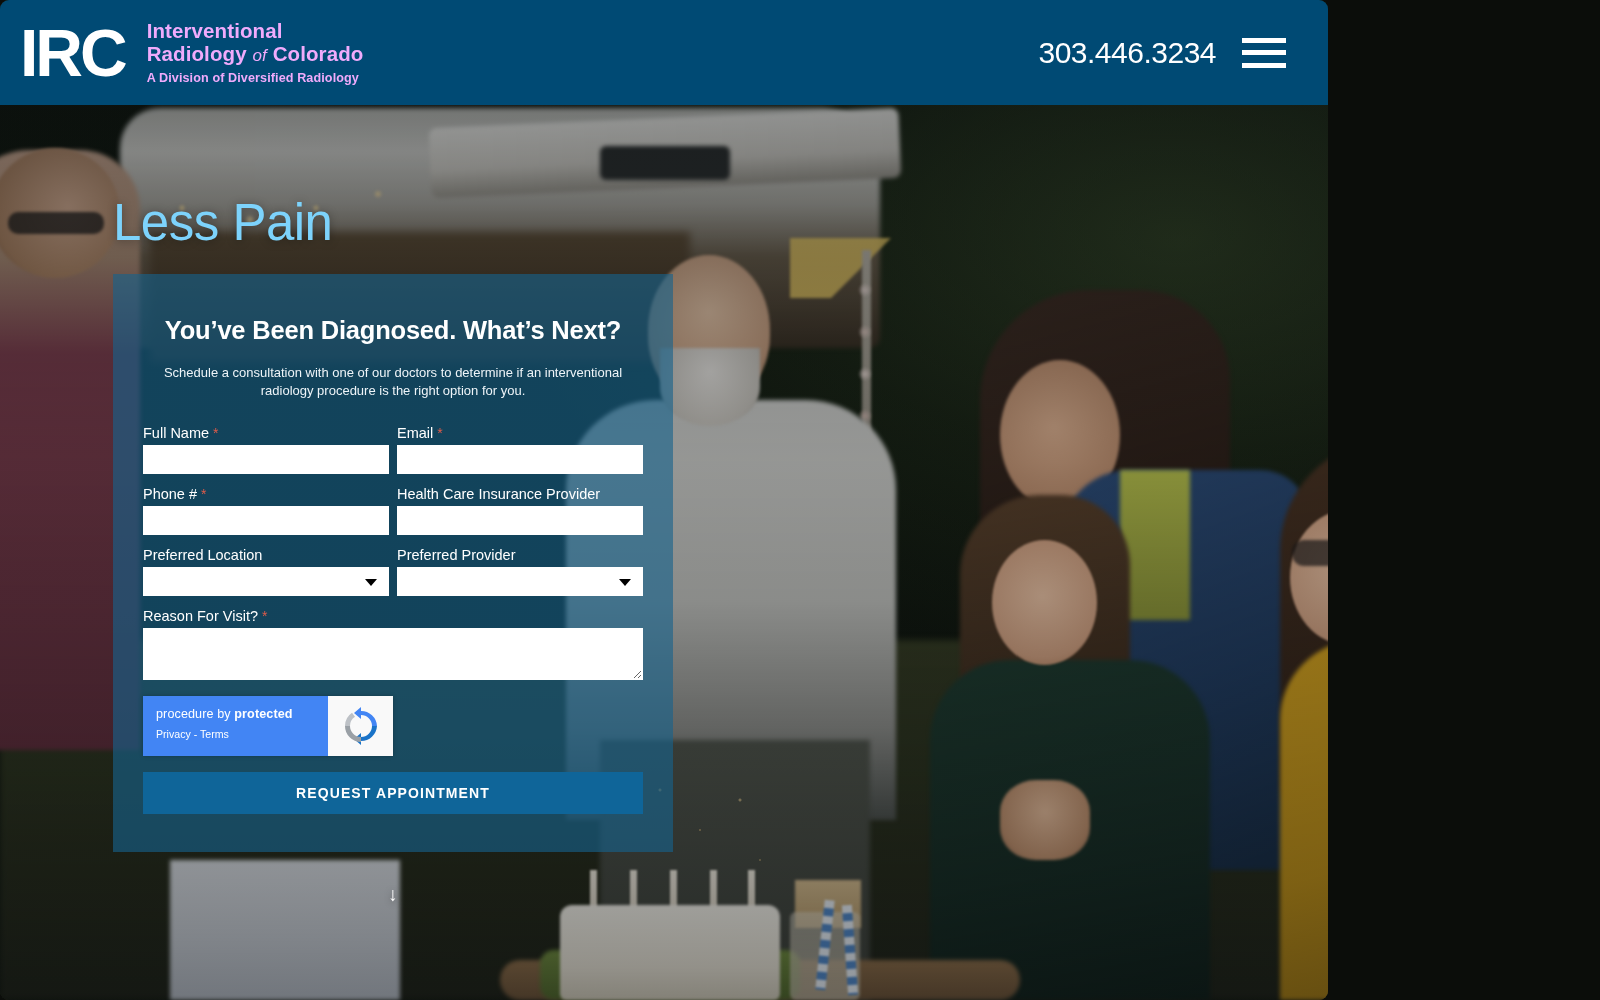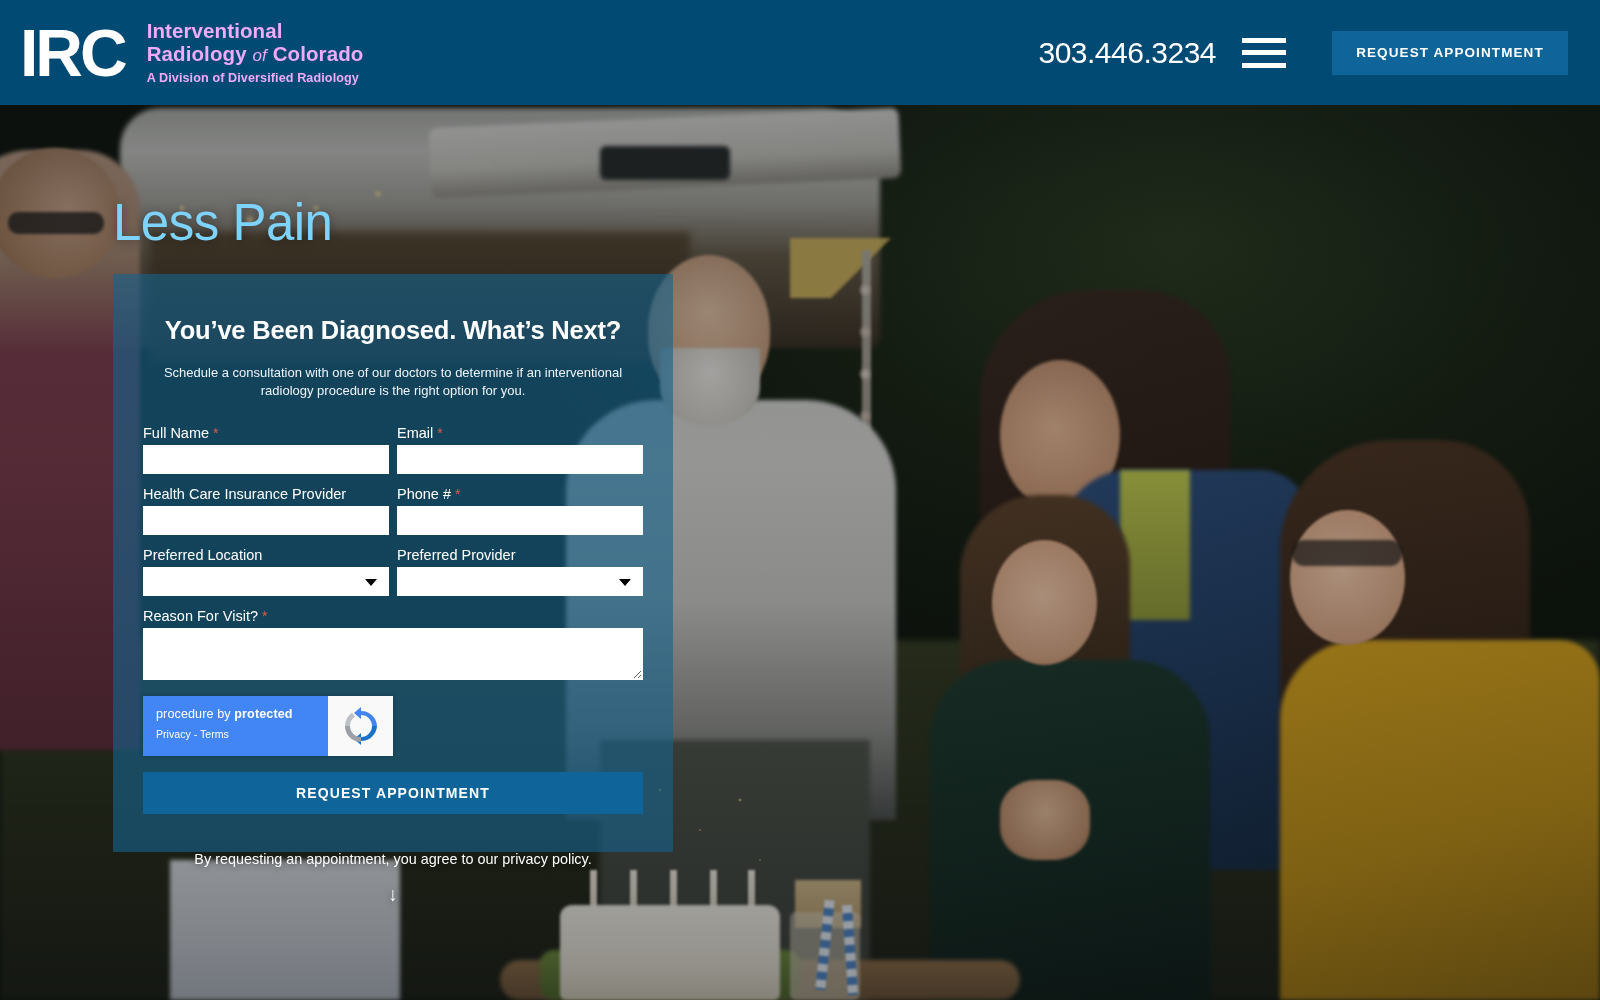"IRC" .page { border-radius: none -> 9px; width: 1600px -> 1328px }
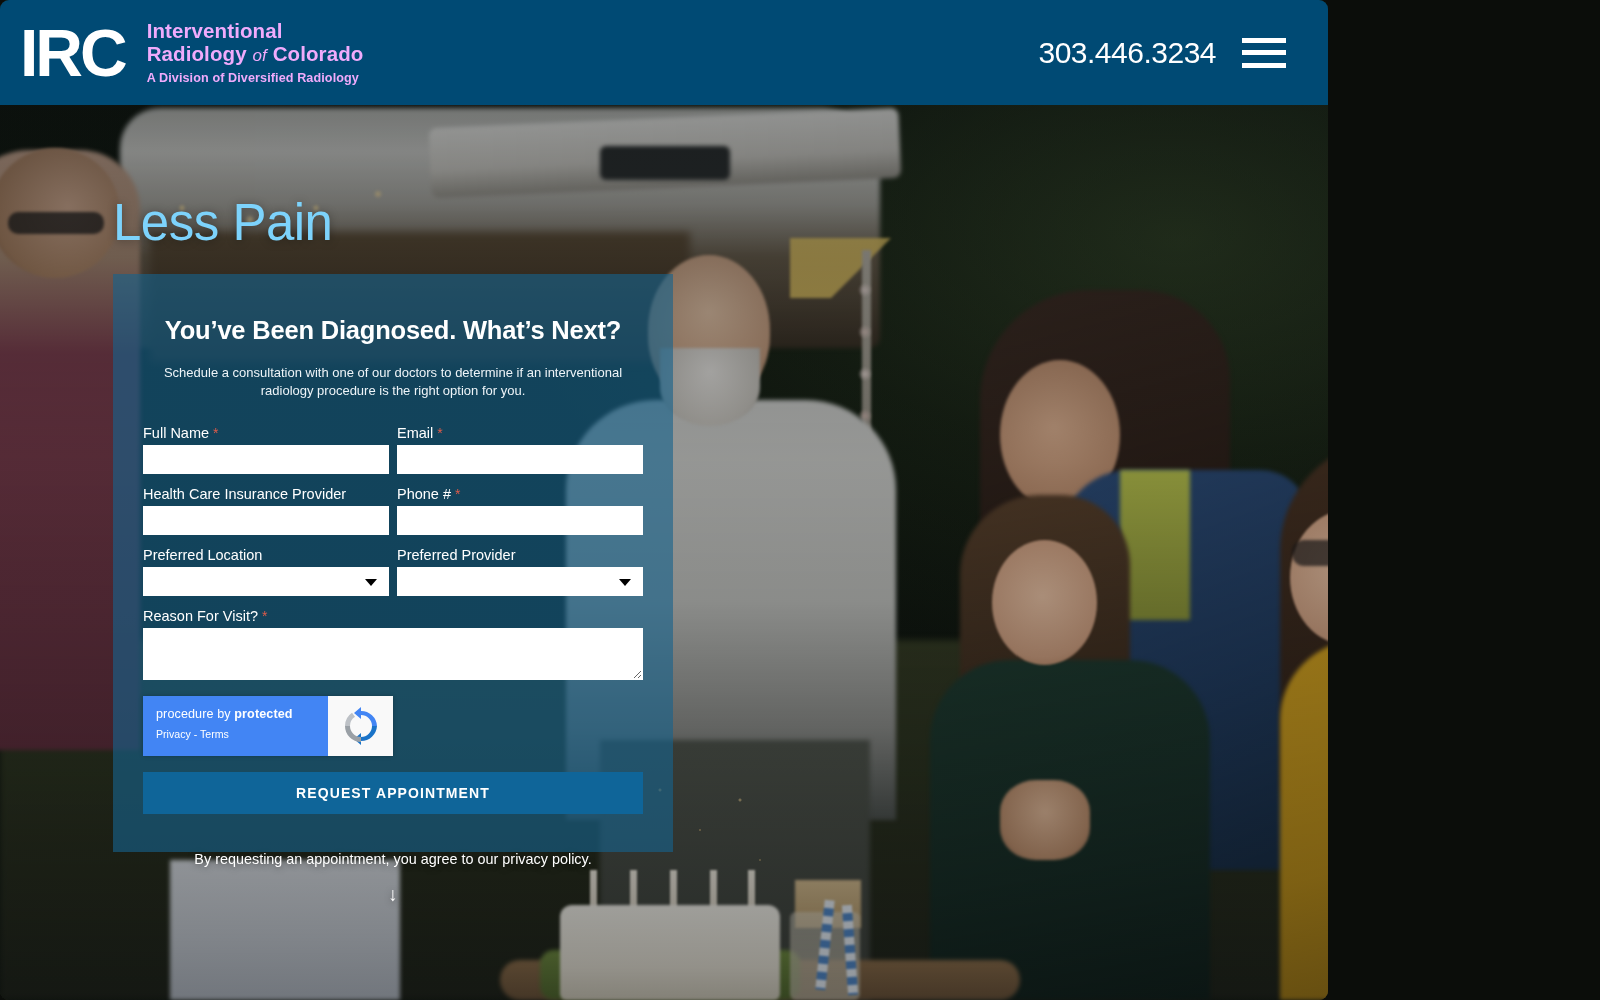"Health Care Insurance Provider" div.field { order: before "Phone # *" -> after "Phone # *" }
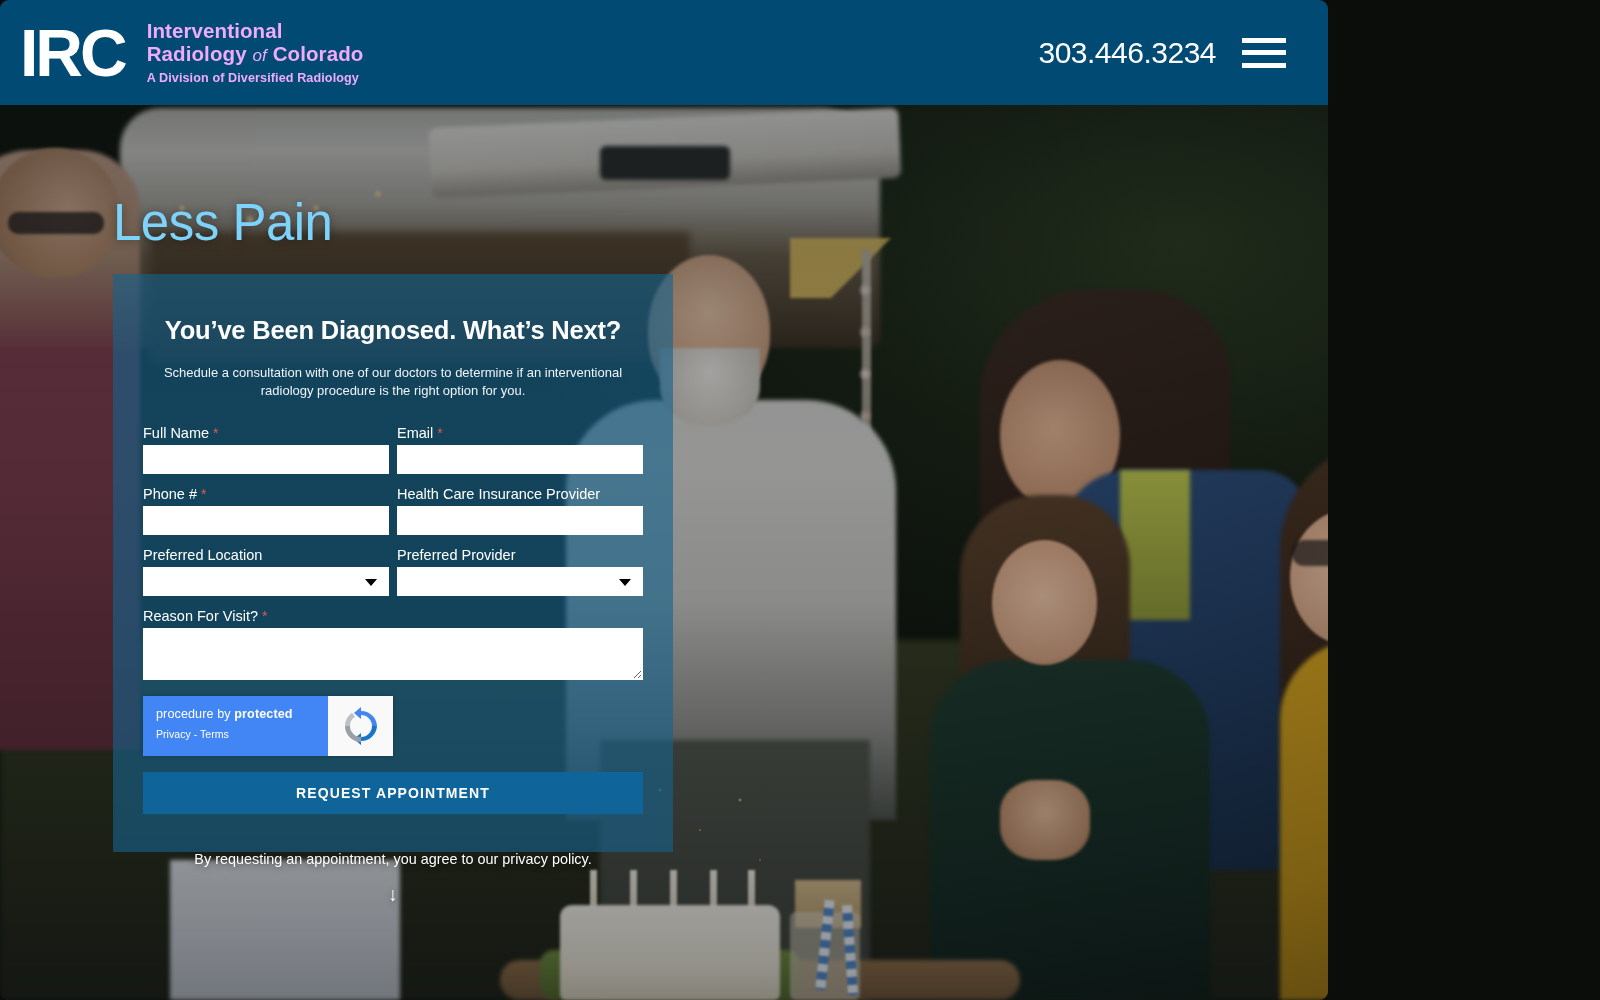"By requesting an appointment, you" p.privacy-note { html: <p>By requesting an appointment, you agree to our privacy policy.</p> -> none }
